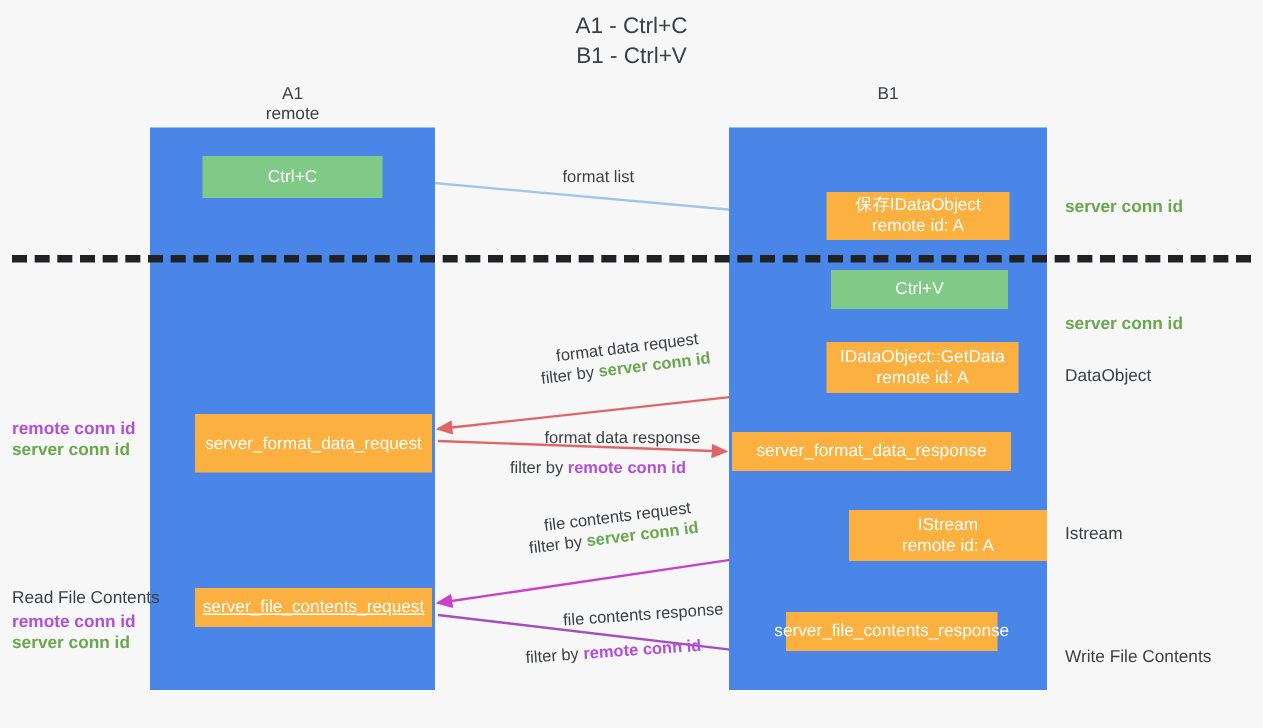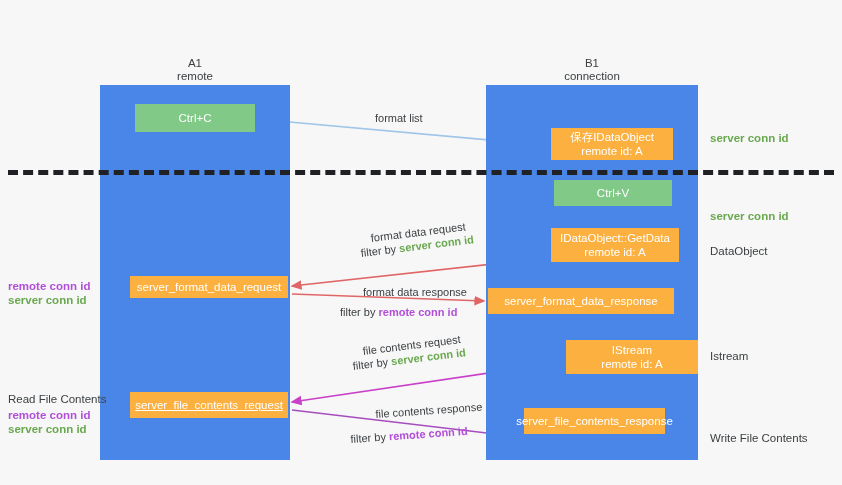"A1 - Ctrl+C" div { html: none -> <div>A1 - Ctrl+C</div> }
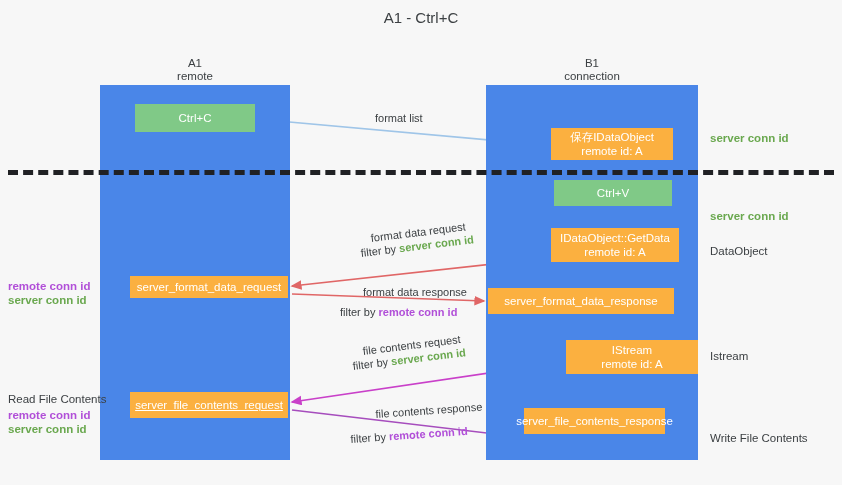"B1 - Ctrl+V" div { html: none -> <div>B1 - Ctrl+V</div> }
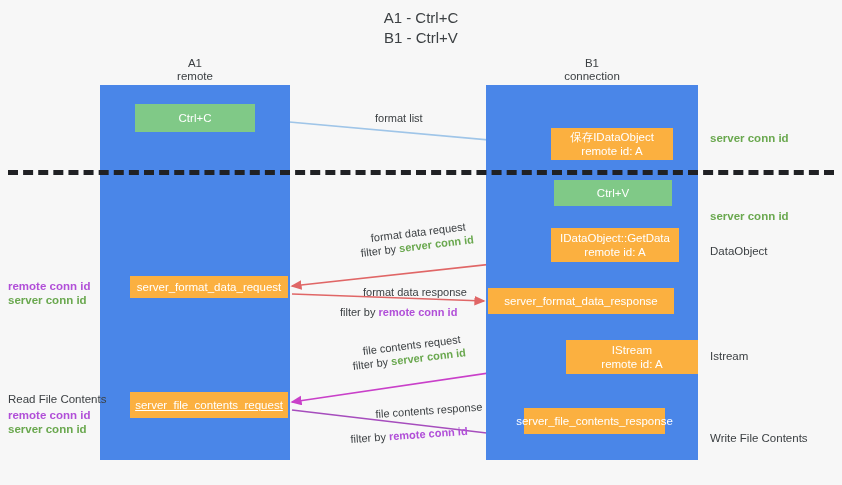"connection" div { html: <div>connection</div> -> none }
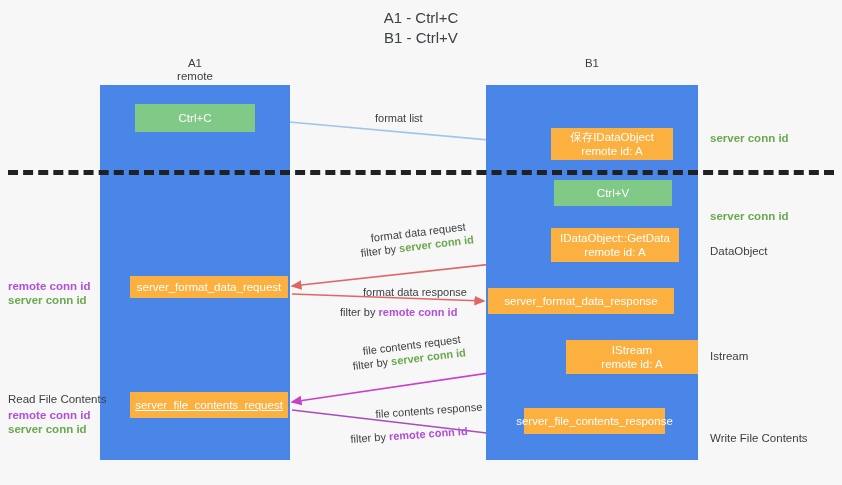"server_format_data_request" #node-sfdreq { height: 22px -> 39px }
